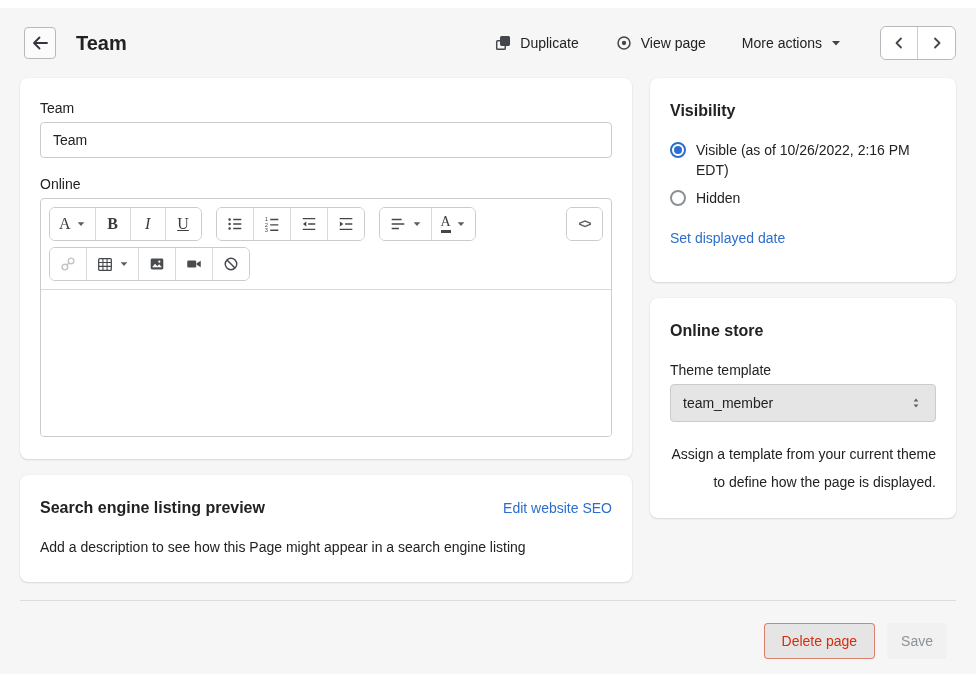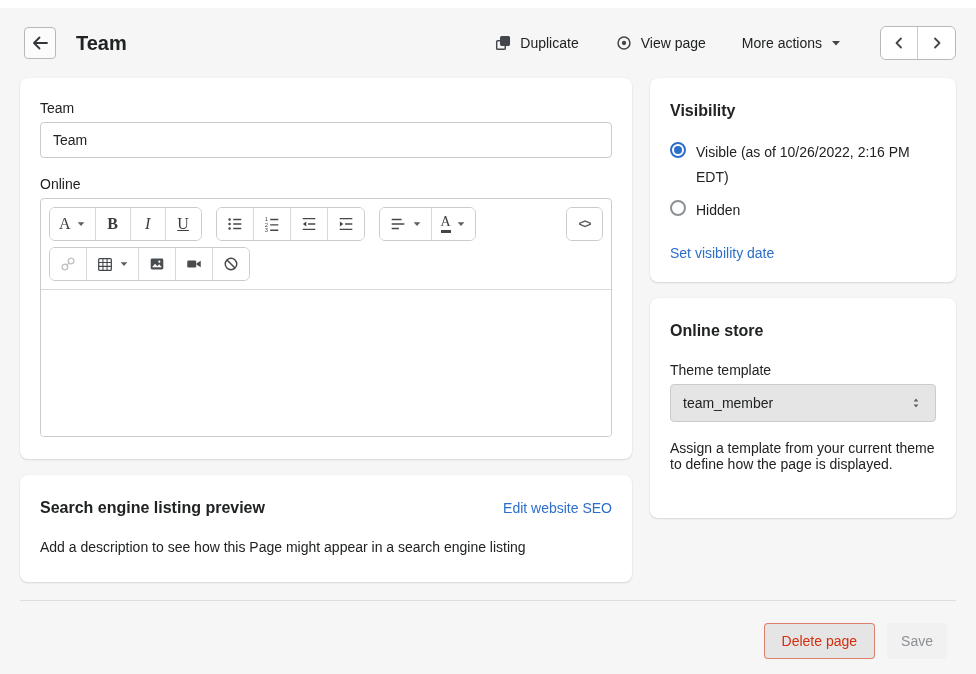"Visible (as of 10/26/2022, 2:16" .radio-label { line-height: 25px -> 20px }
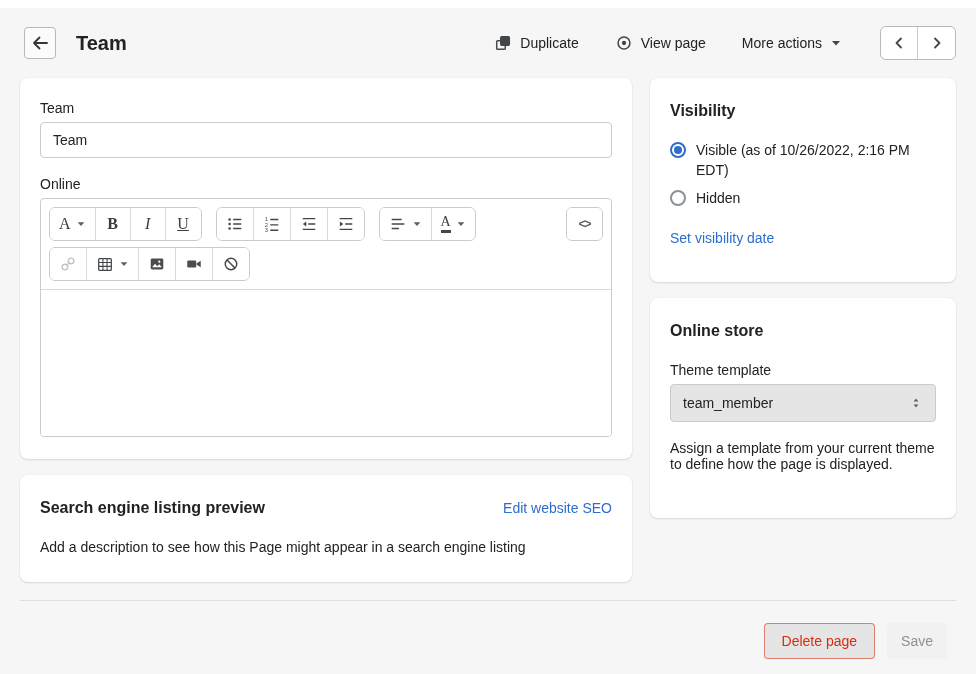"Set visibility date" a.link { text: visibility -> displayed }
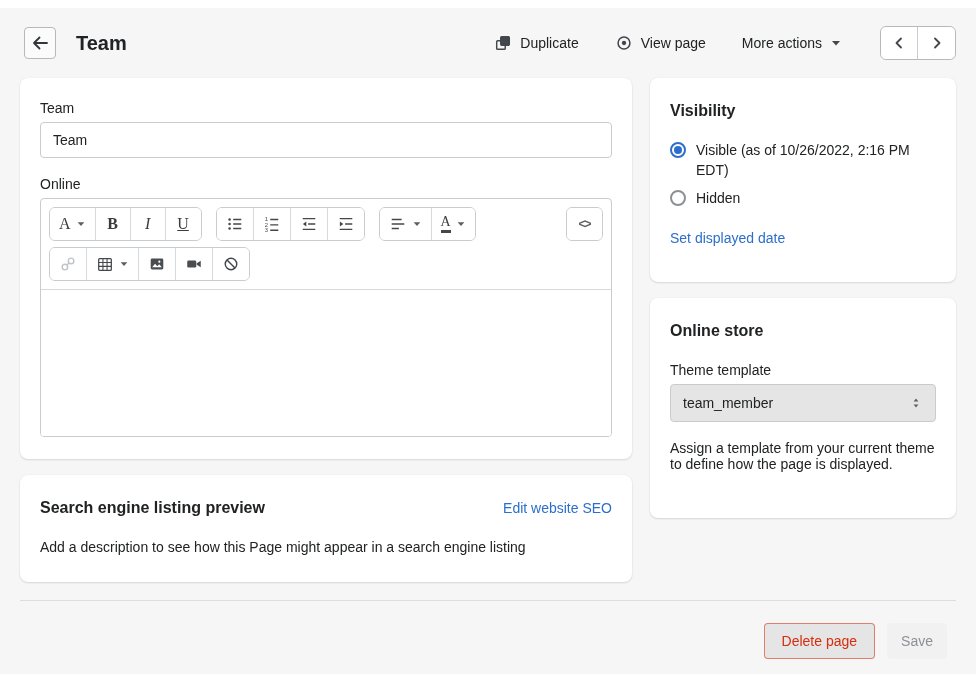"Assign a template from your" .help { line-height: 16px -> 28px; text-align: none -> right }
